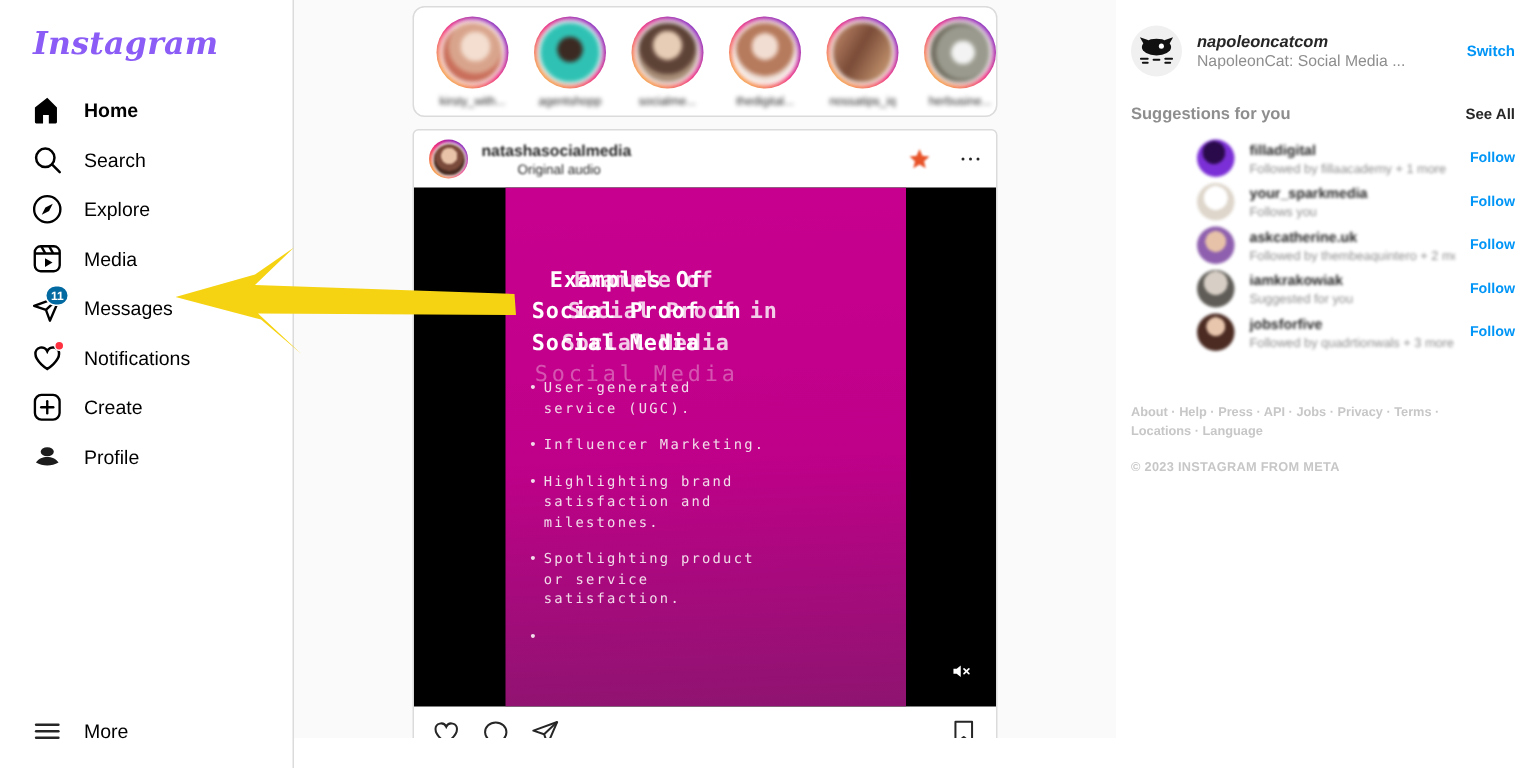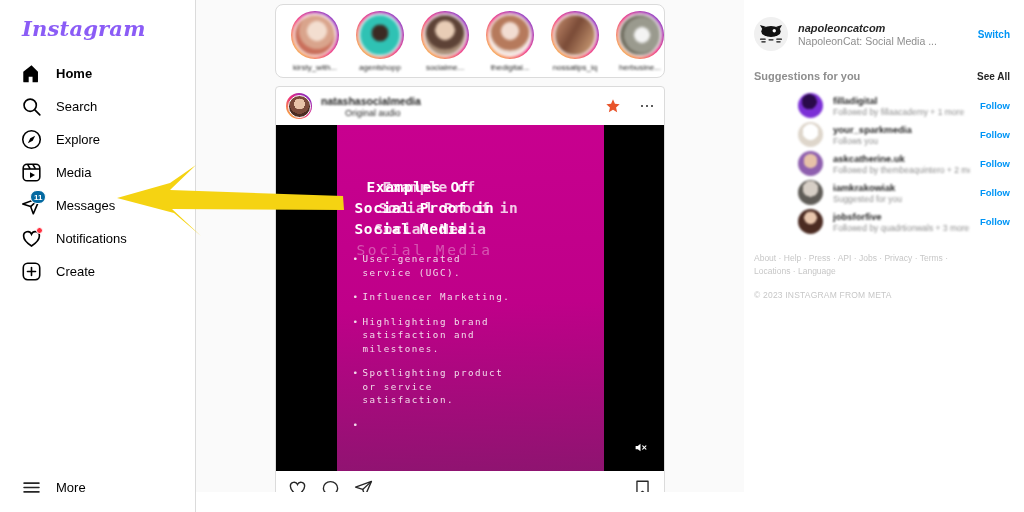"About · Help · Press" .footer { font-weight: none -> bold; margin-top: 16px -> 32px }
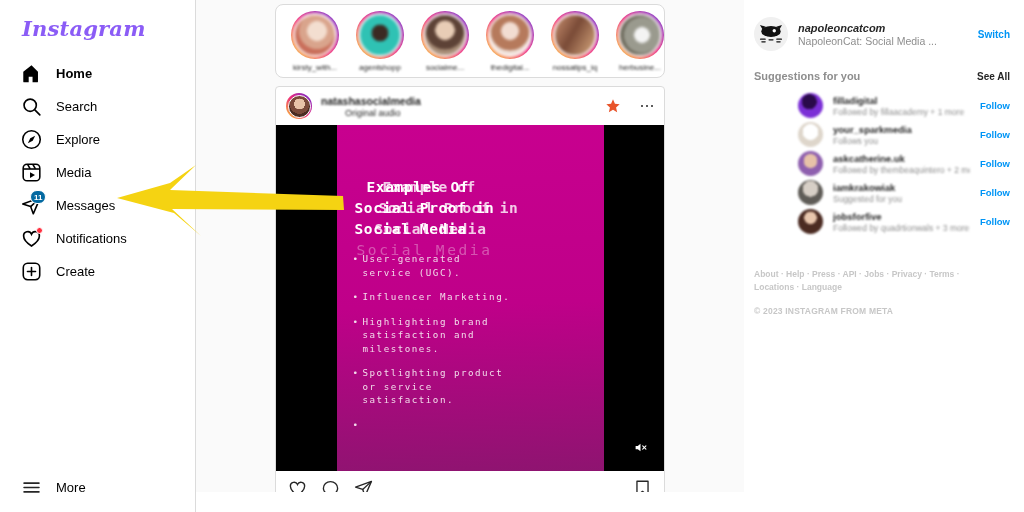"Profile" div.nav-item { html: none -> <div> <span> <svg> <ellipse></ellipse> <path></path> </svg> </span> <span>Profile</span> </div> }
